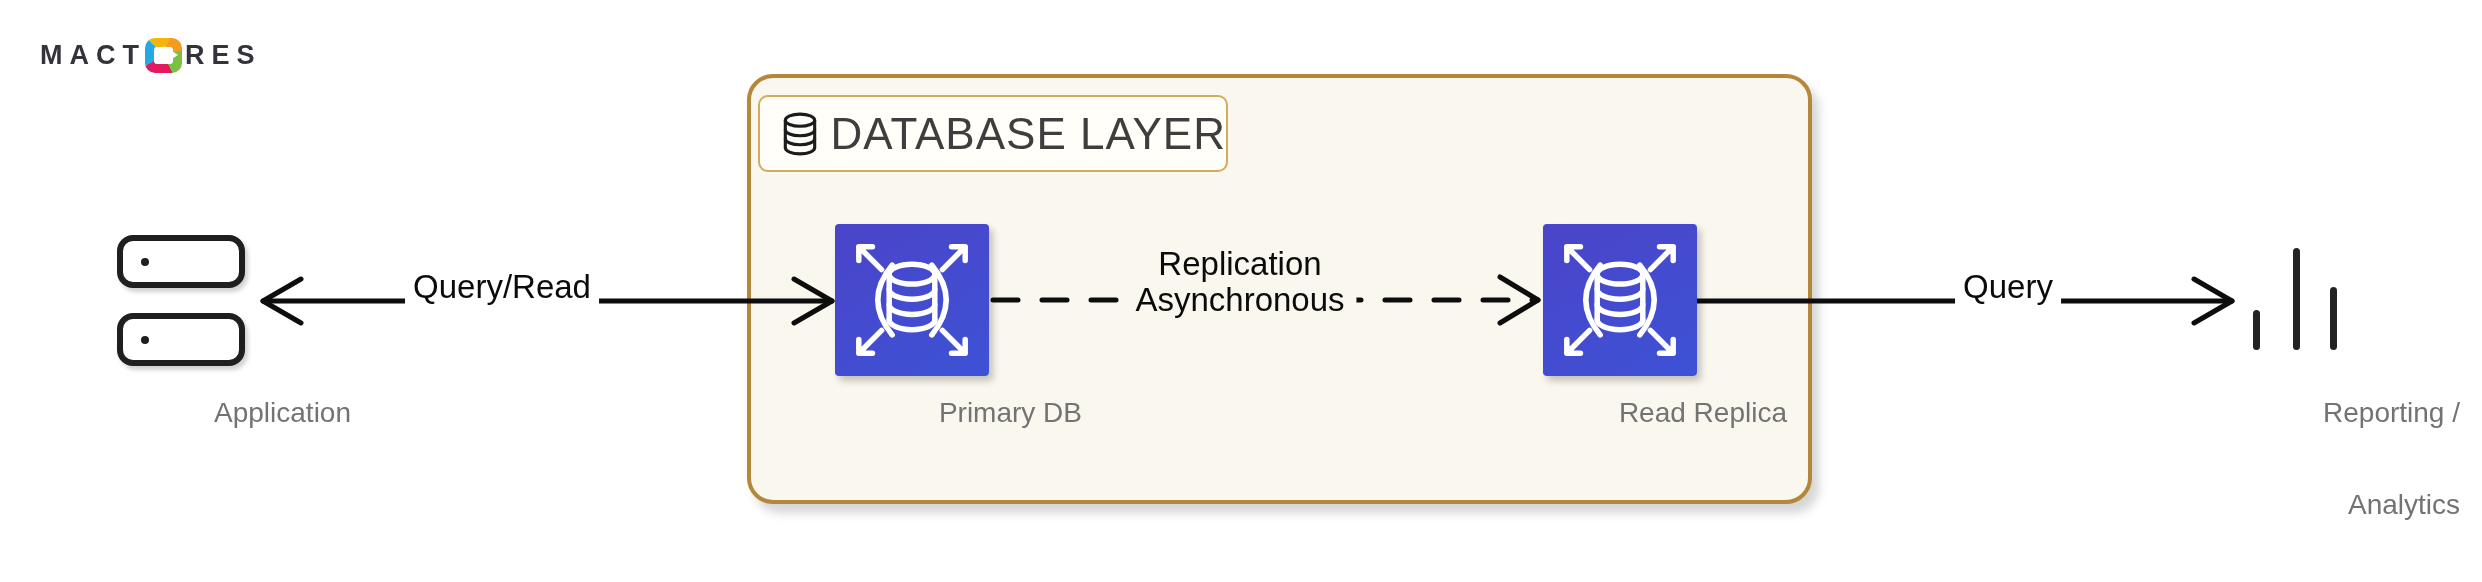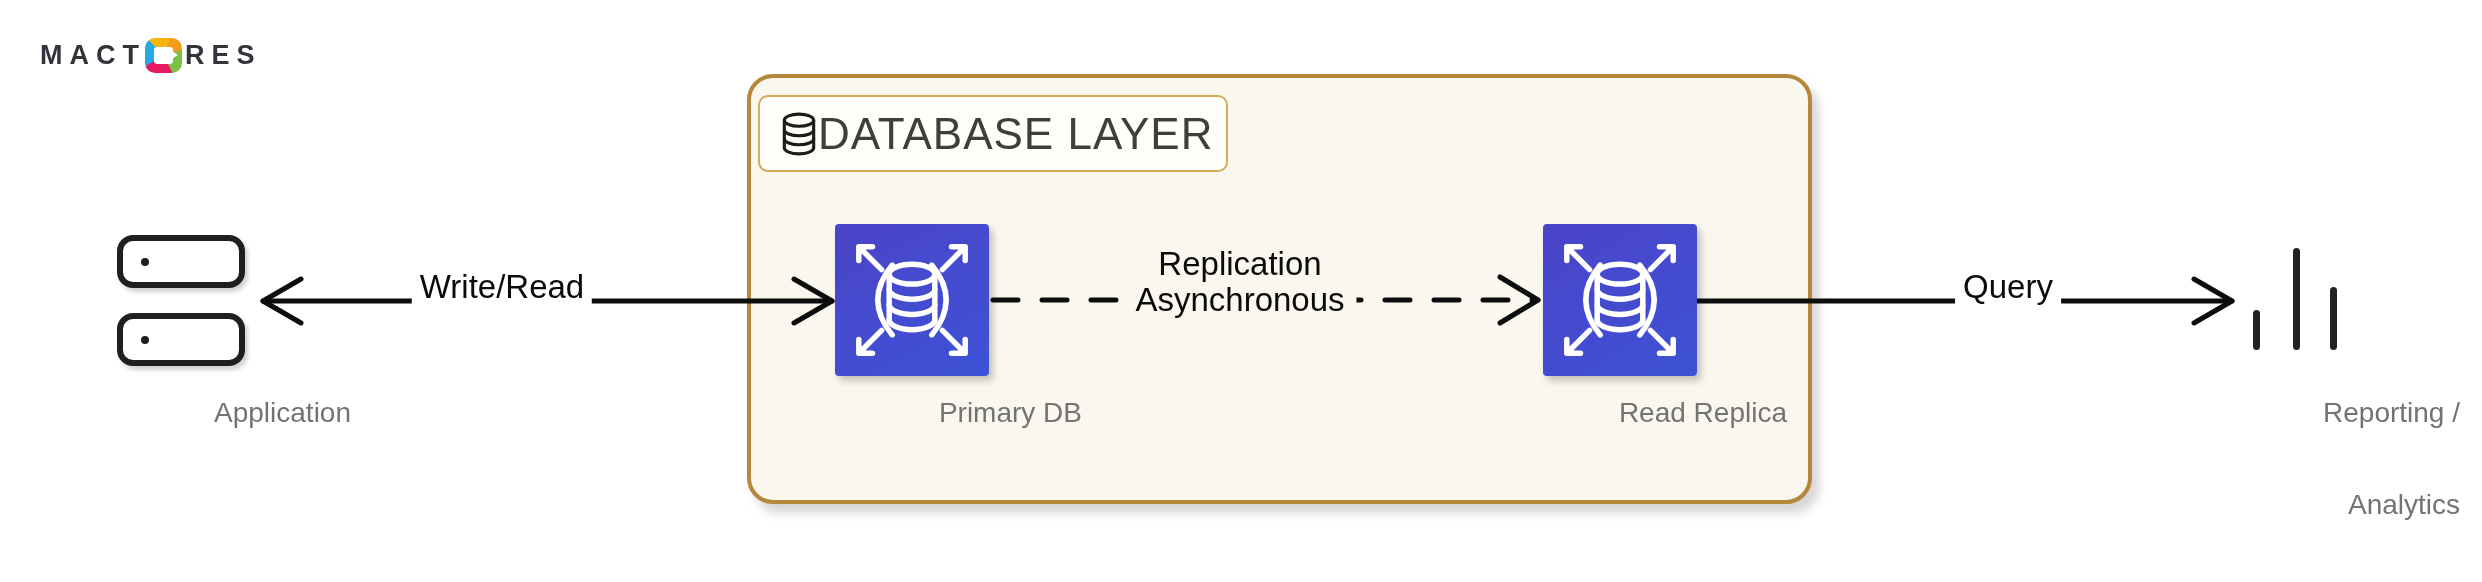"DATABASE LAYER" .layer-label { gap: 0 -> 12px; justify-content: none -> flex-end }
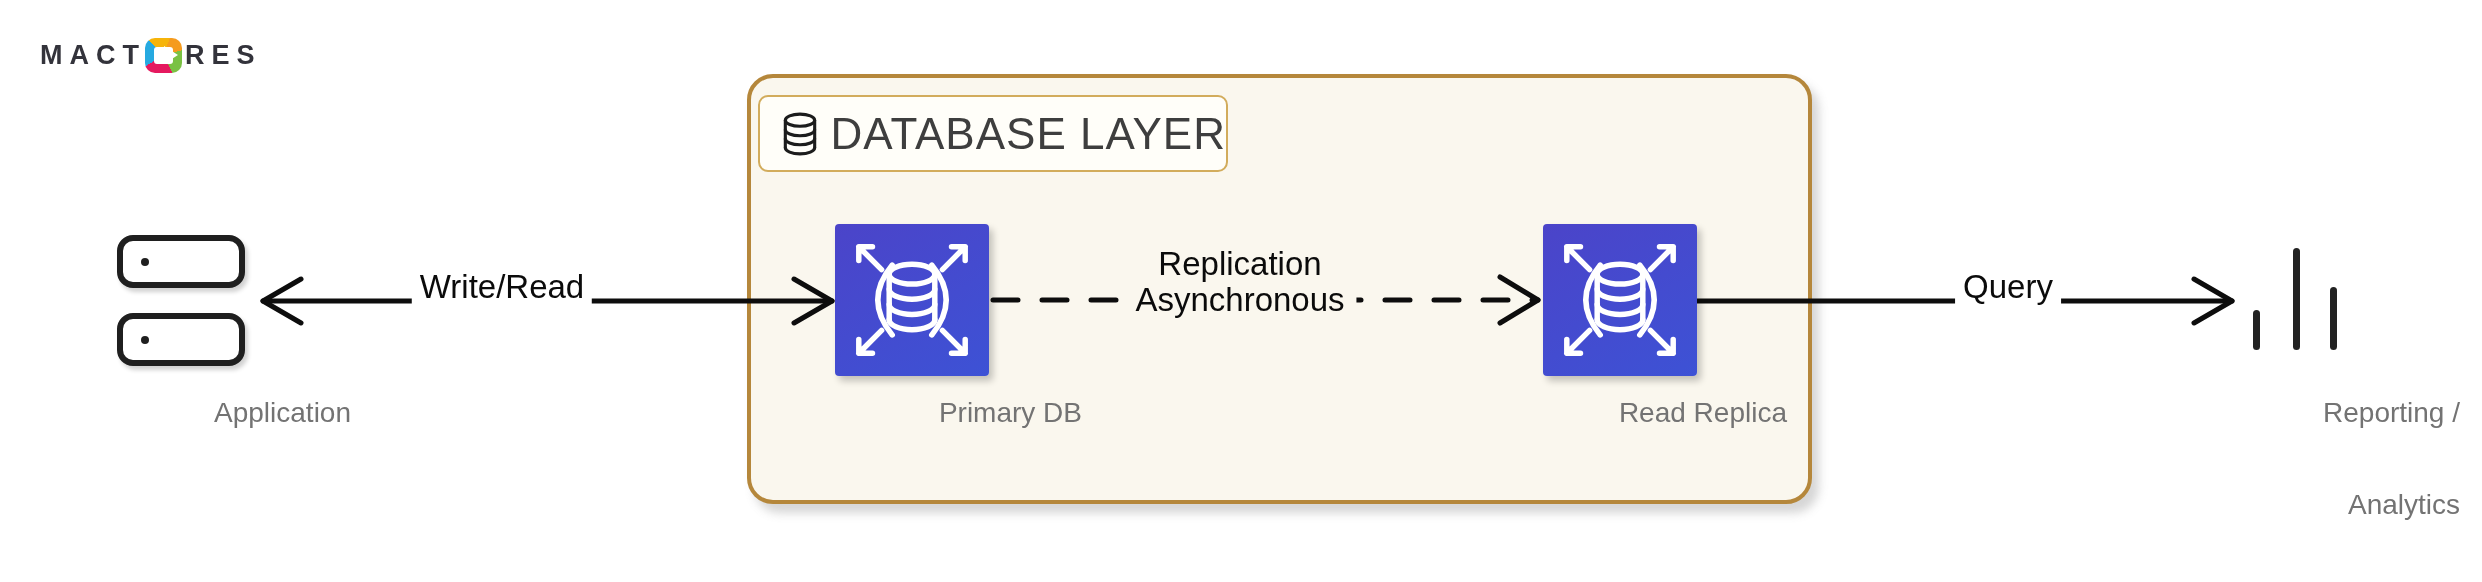"Write/Read" div.edge-label { text: Write/Read -> Query/Read }
